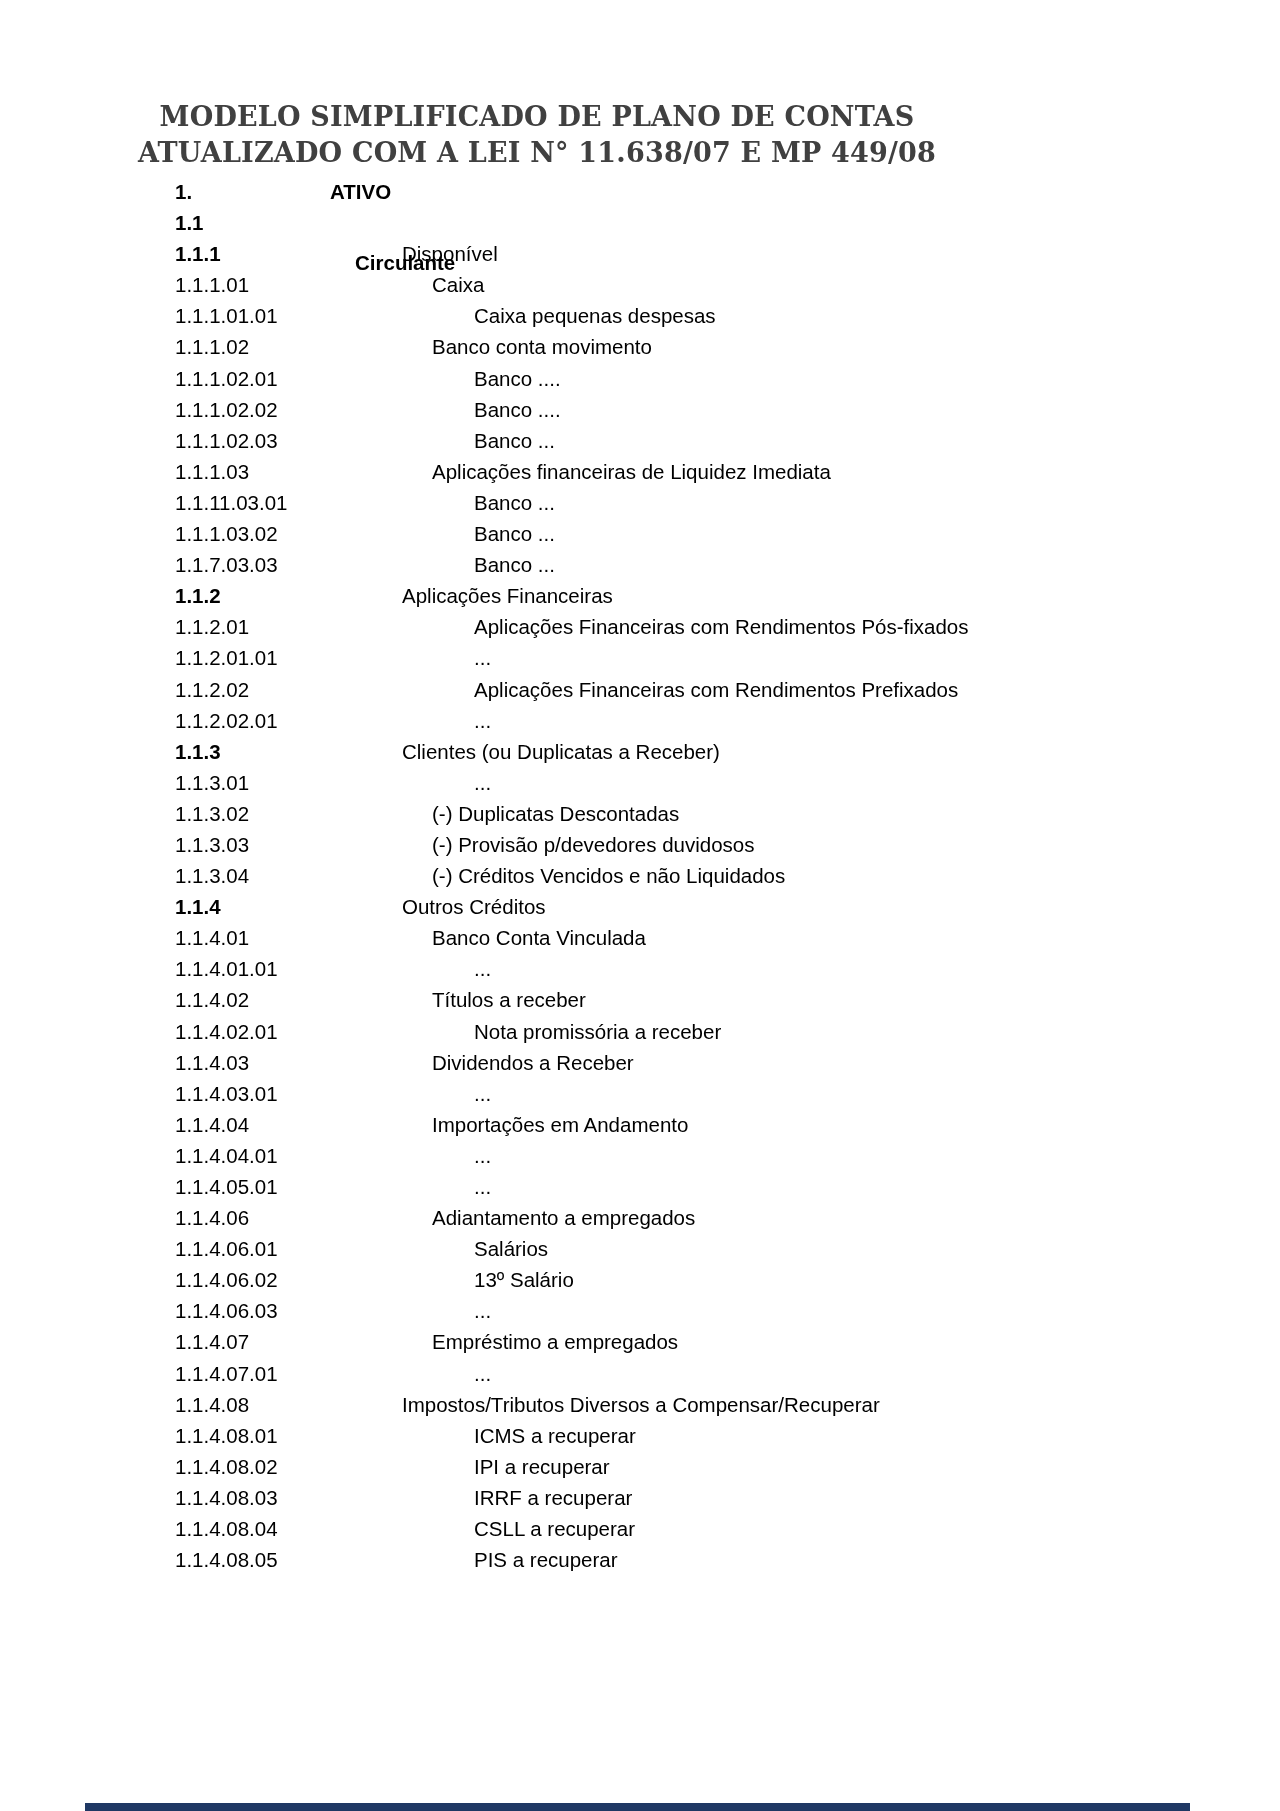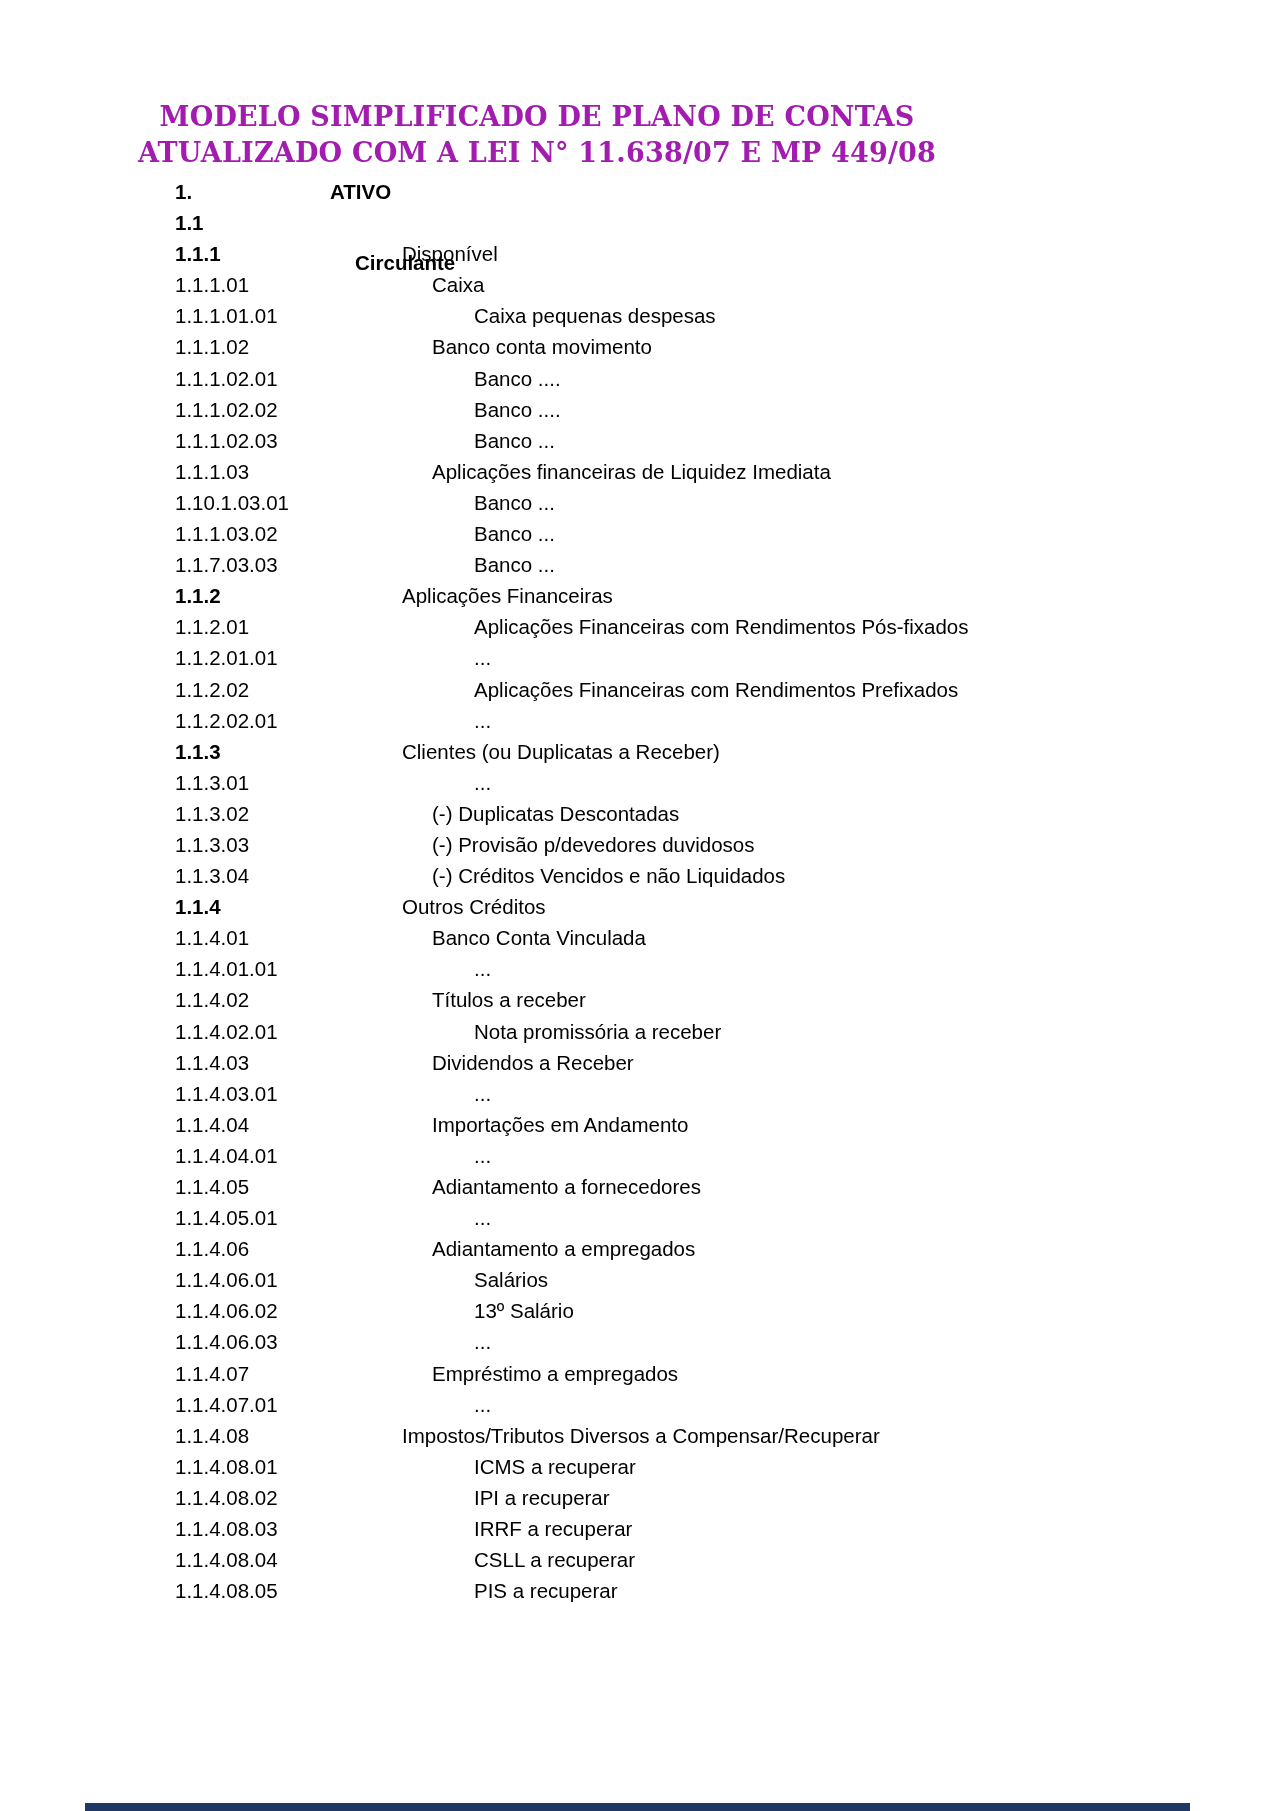"MODELO SIMPLIFICADO DE PLANO DE" .doc-title { color: #a21caf -> #404040 }
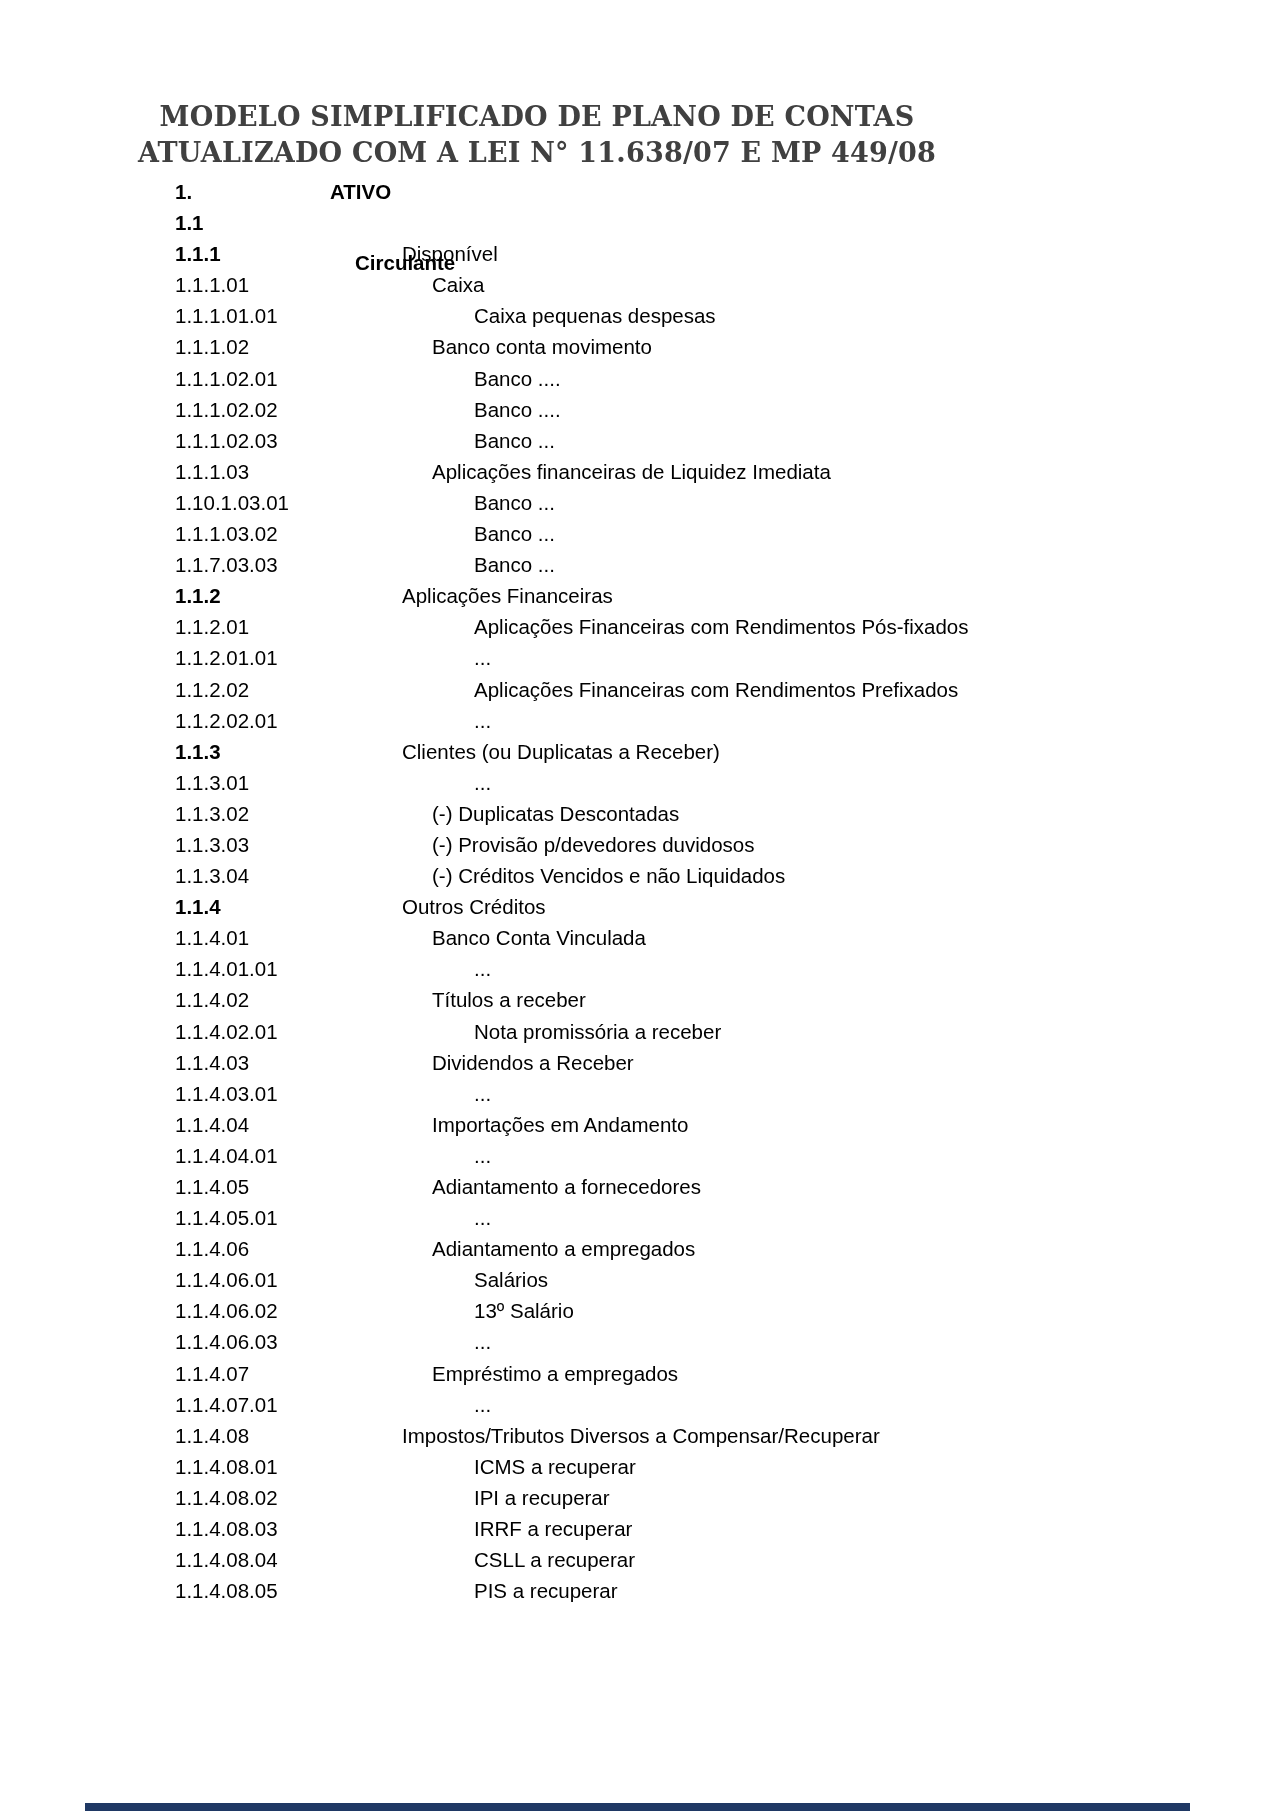"1.10.1.03.01" span.code { text: 1.10.1.03.01 -> 1.1.11.03.01 }
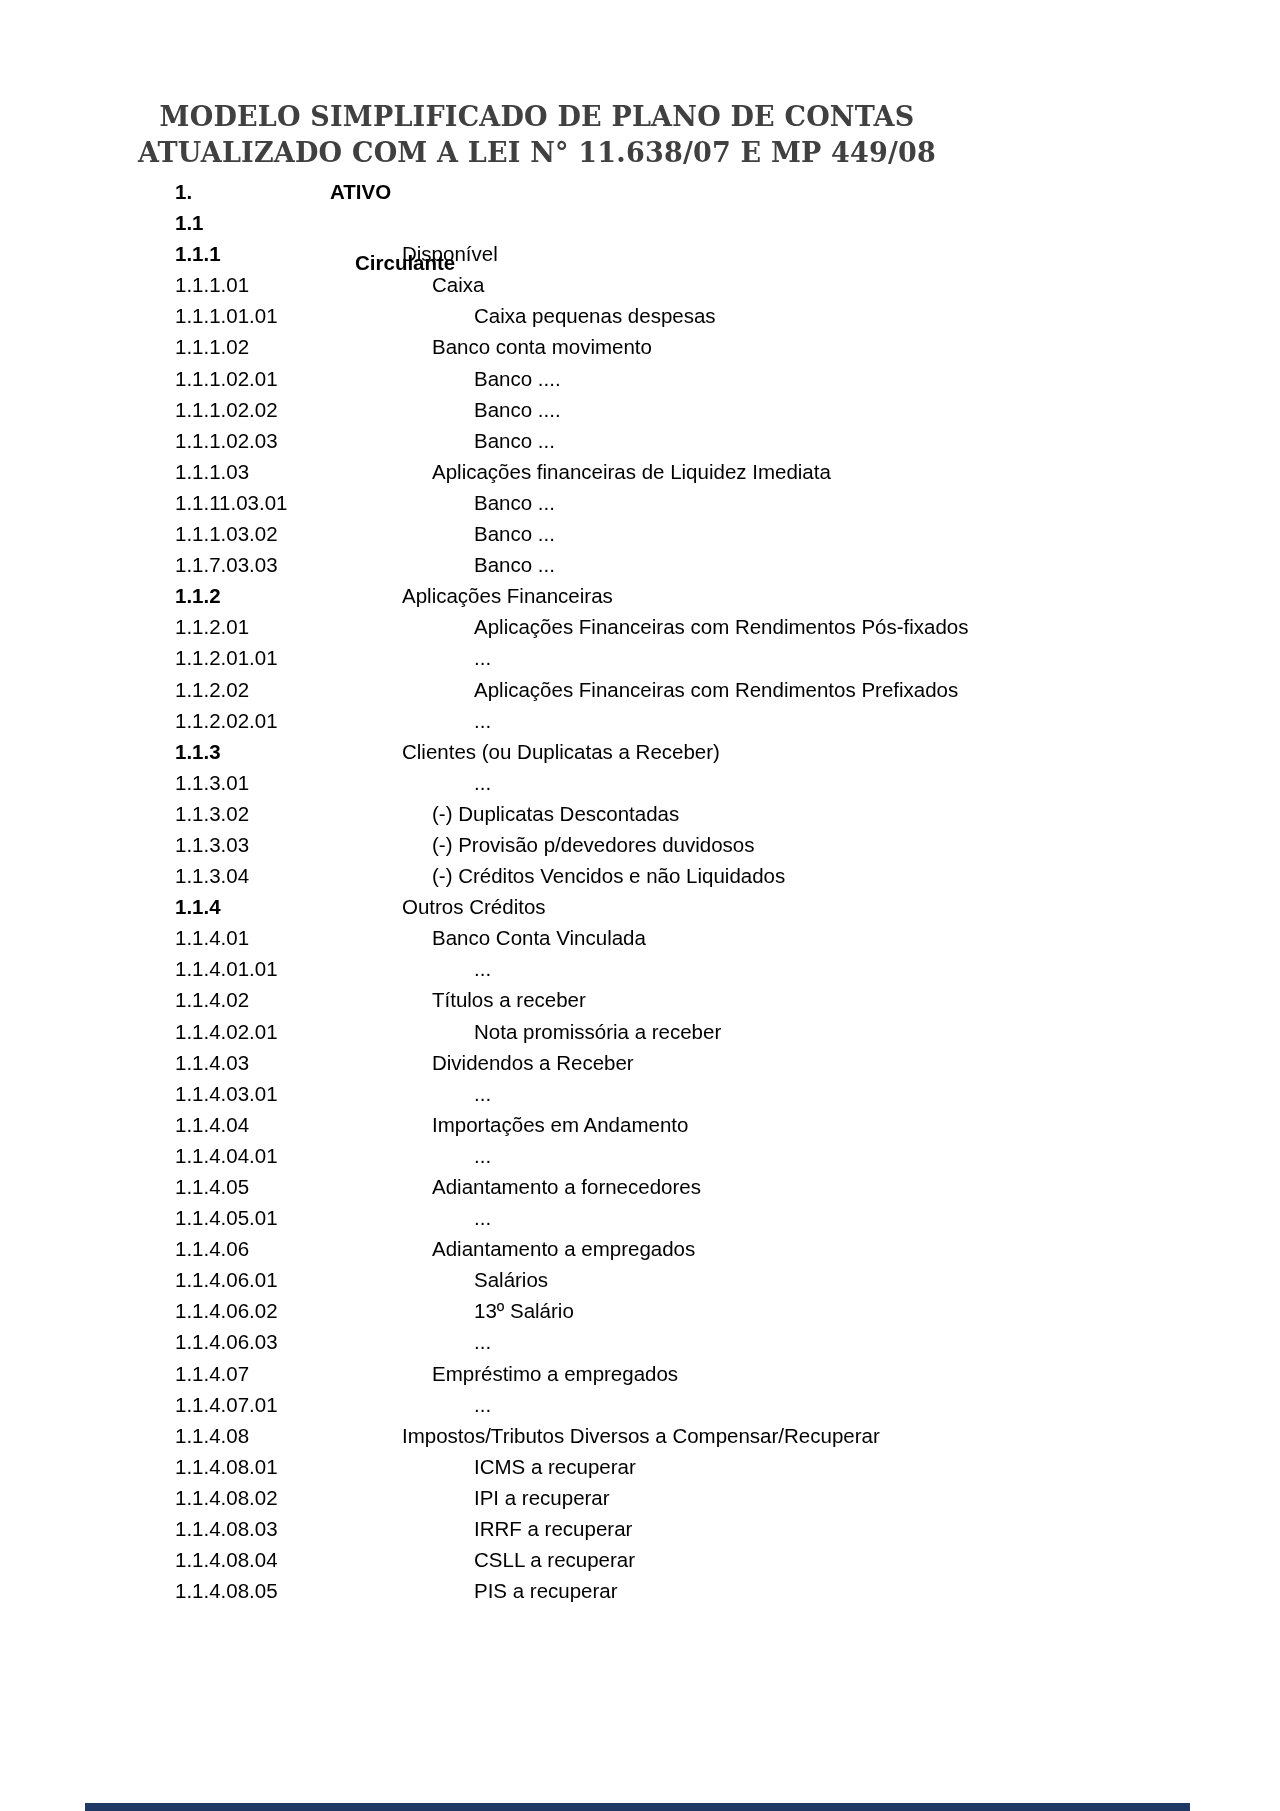"1.1.4.05" div.row { html: <div> <span>1.1.4.05</span> <span>Adiantamento a fornecedores</span> </div> -> none }
